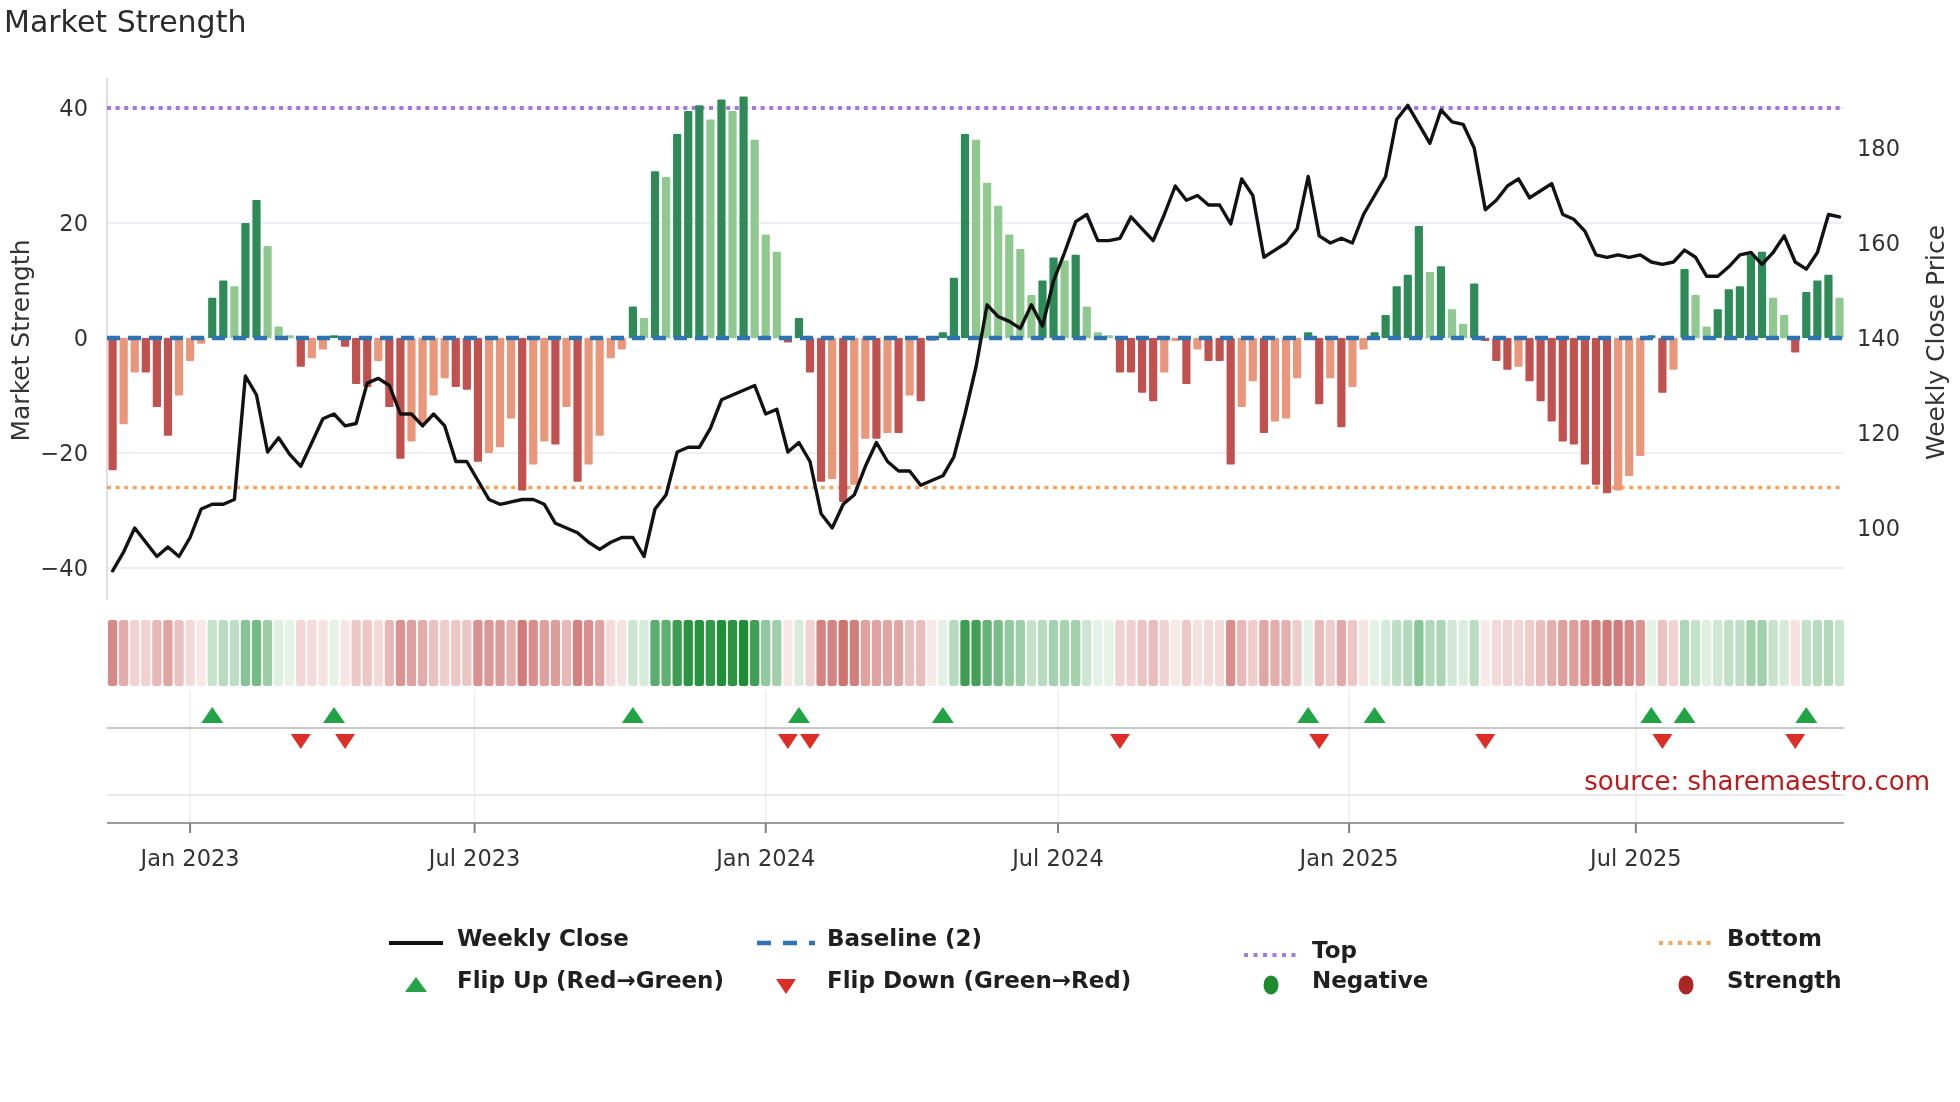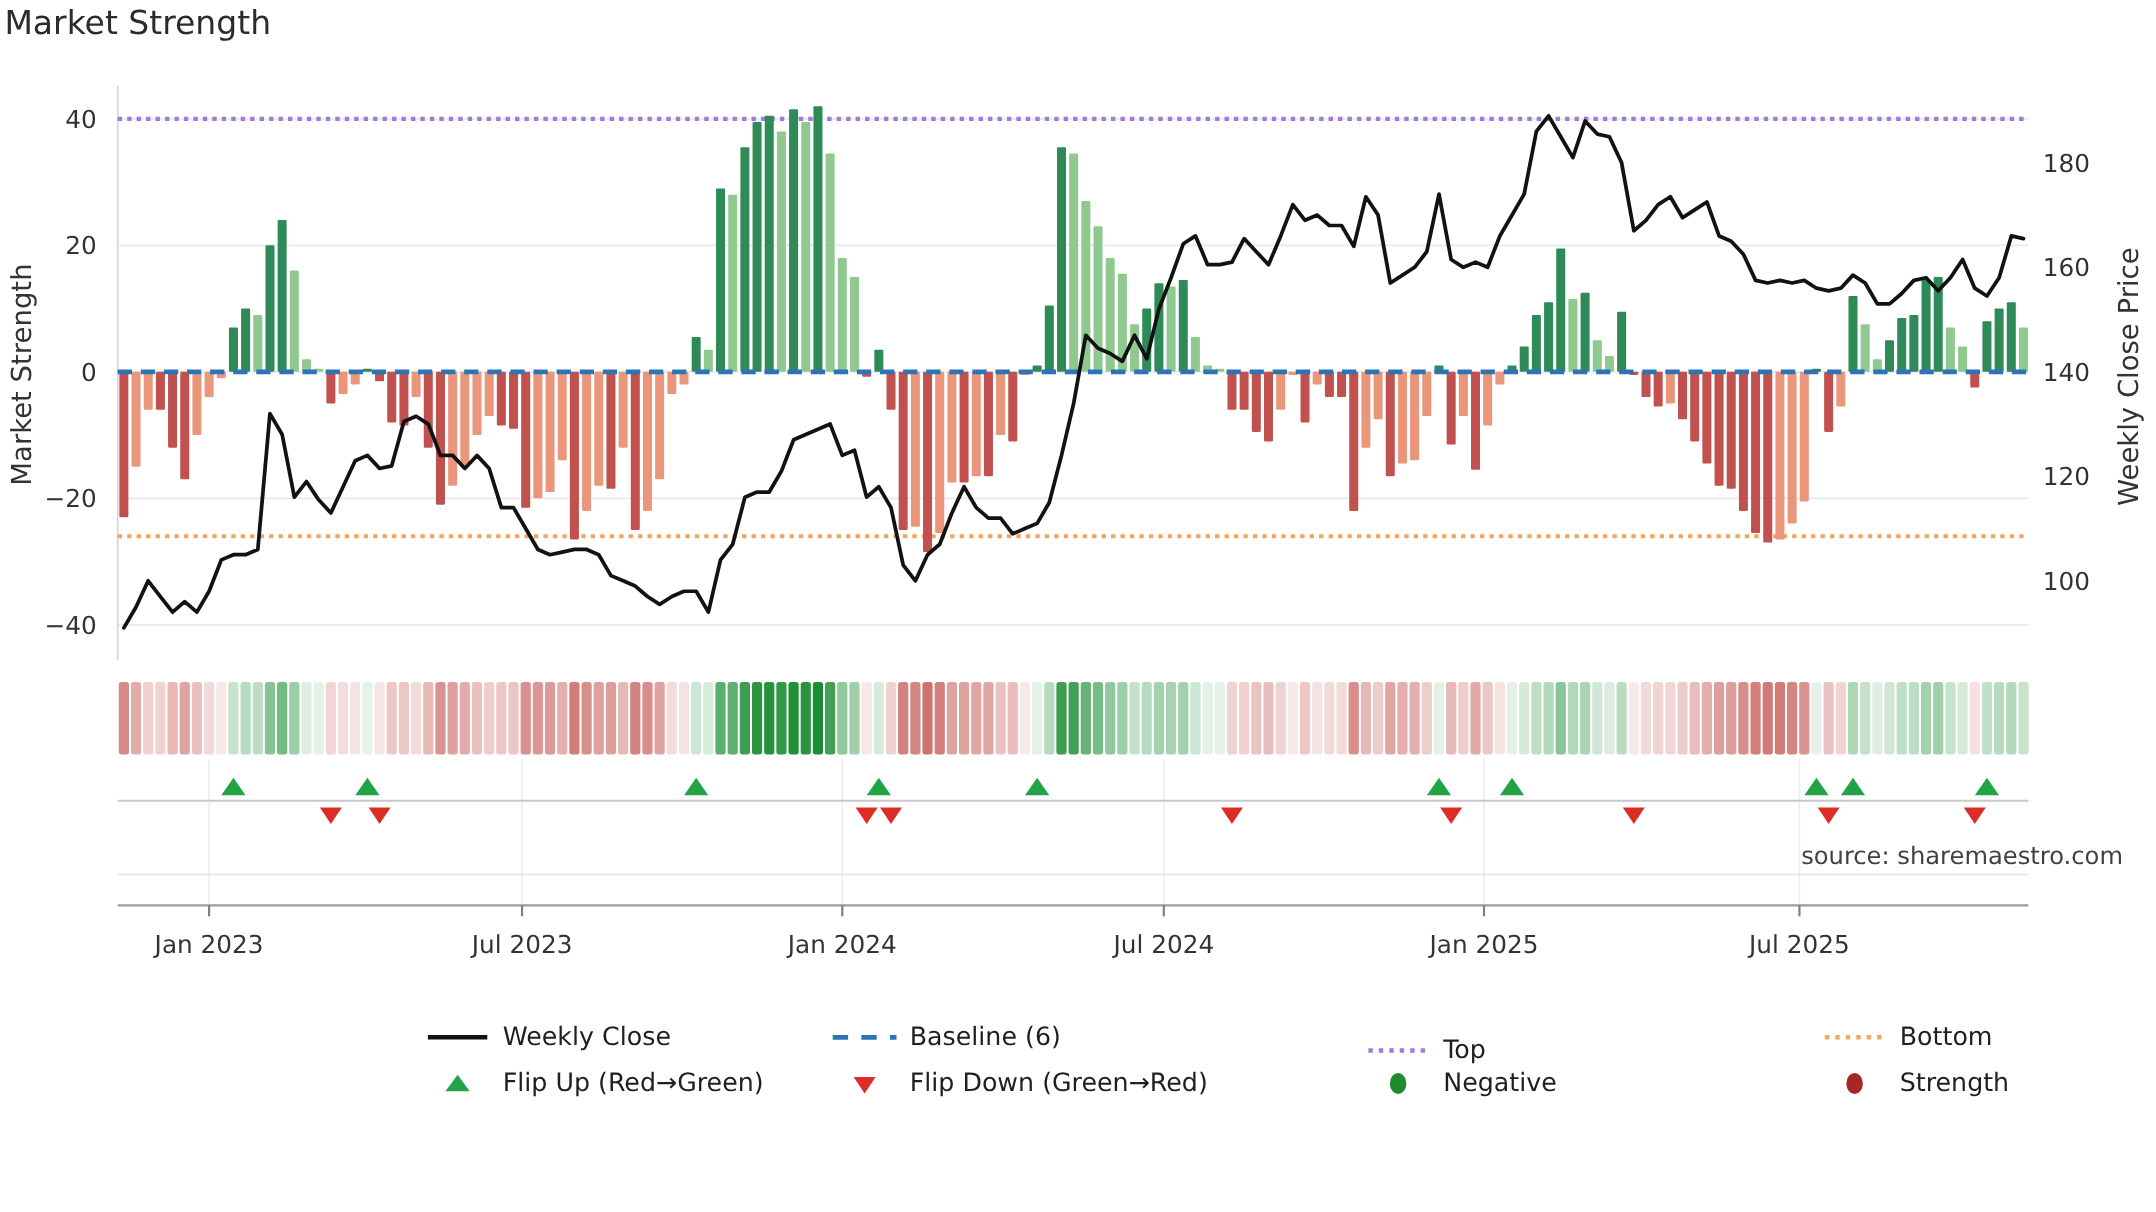"source: sharemaestro.com" .source { color: #404040 -> #b91c1c; font-size: 22px -> 26px }
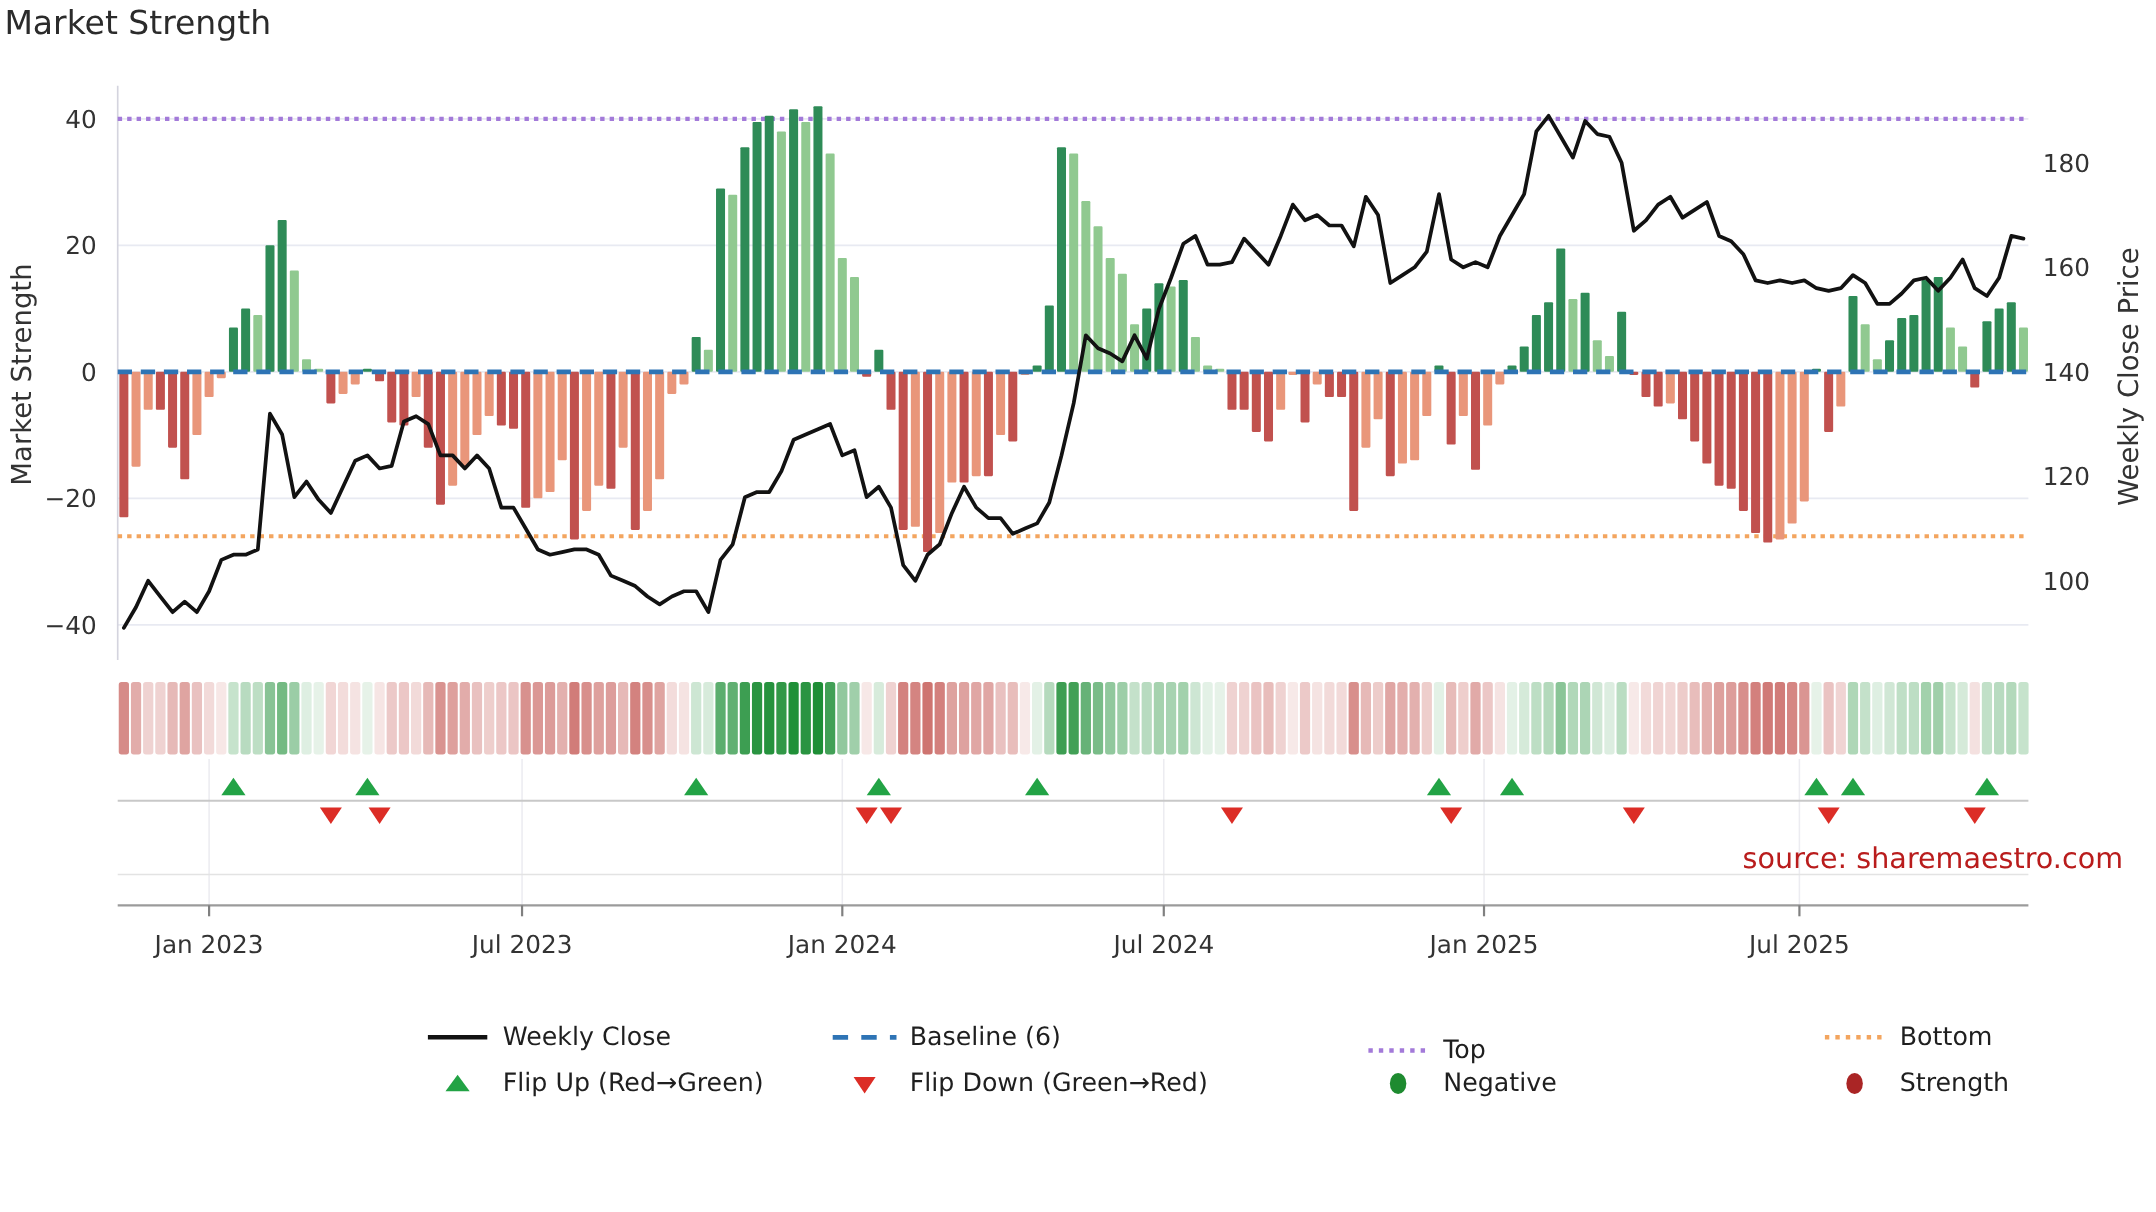"Weekly Close" .lg-item { align-items: center -> none; font-weight: none -> bold }
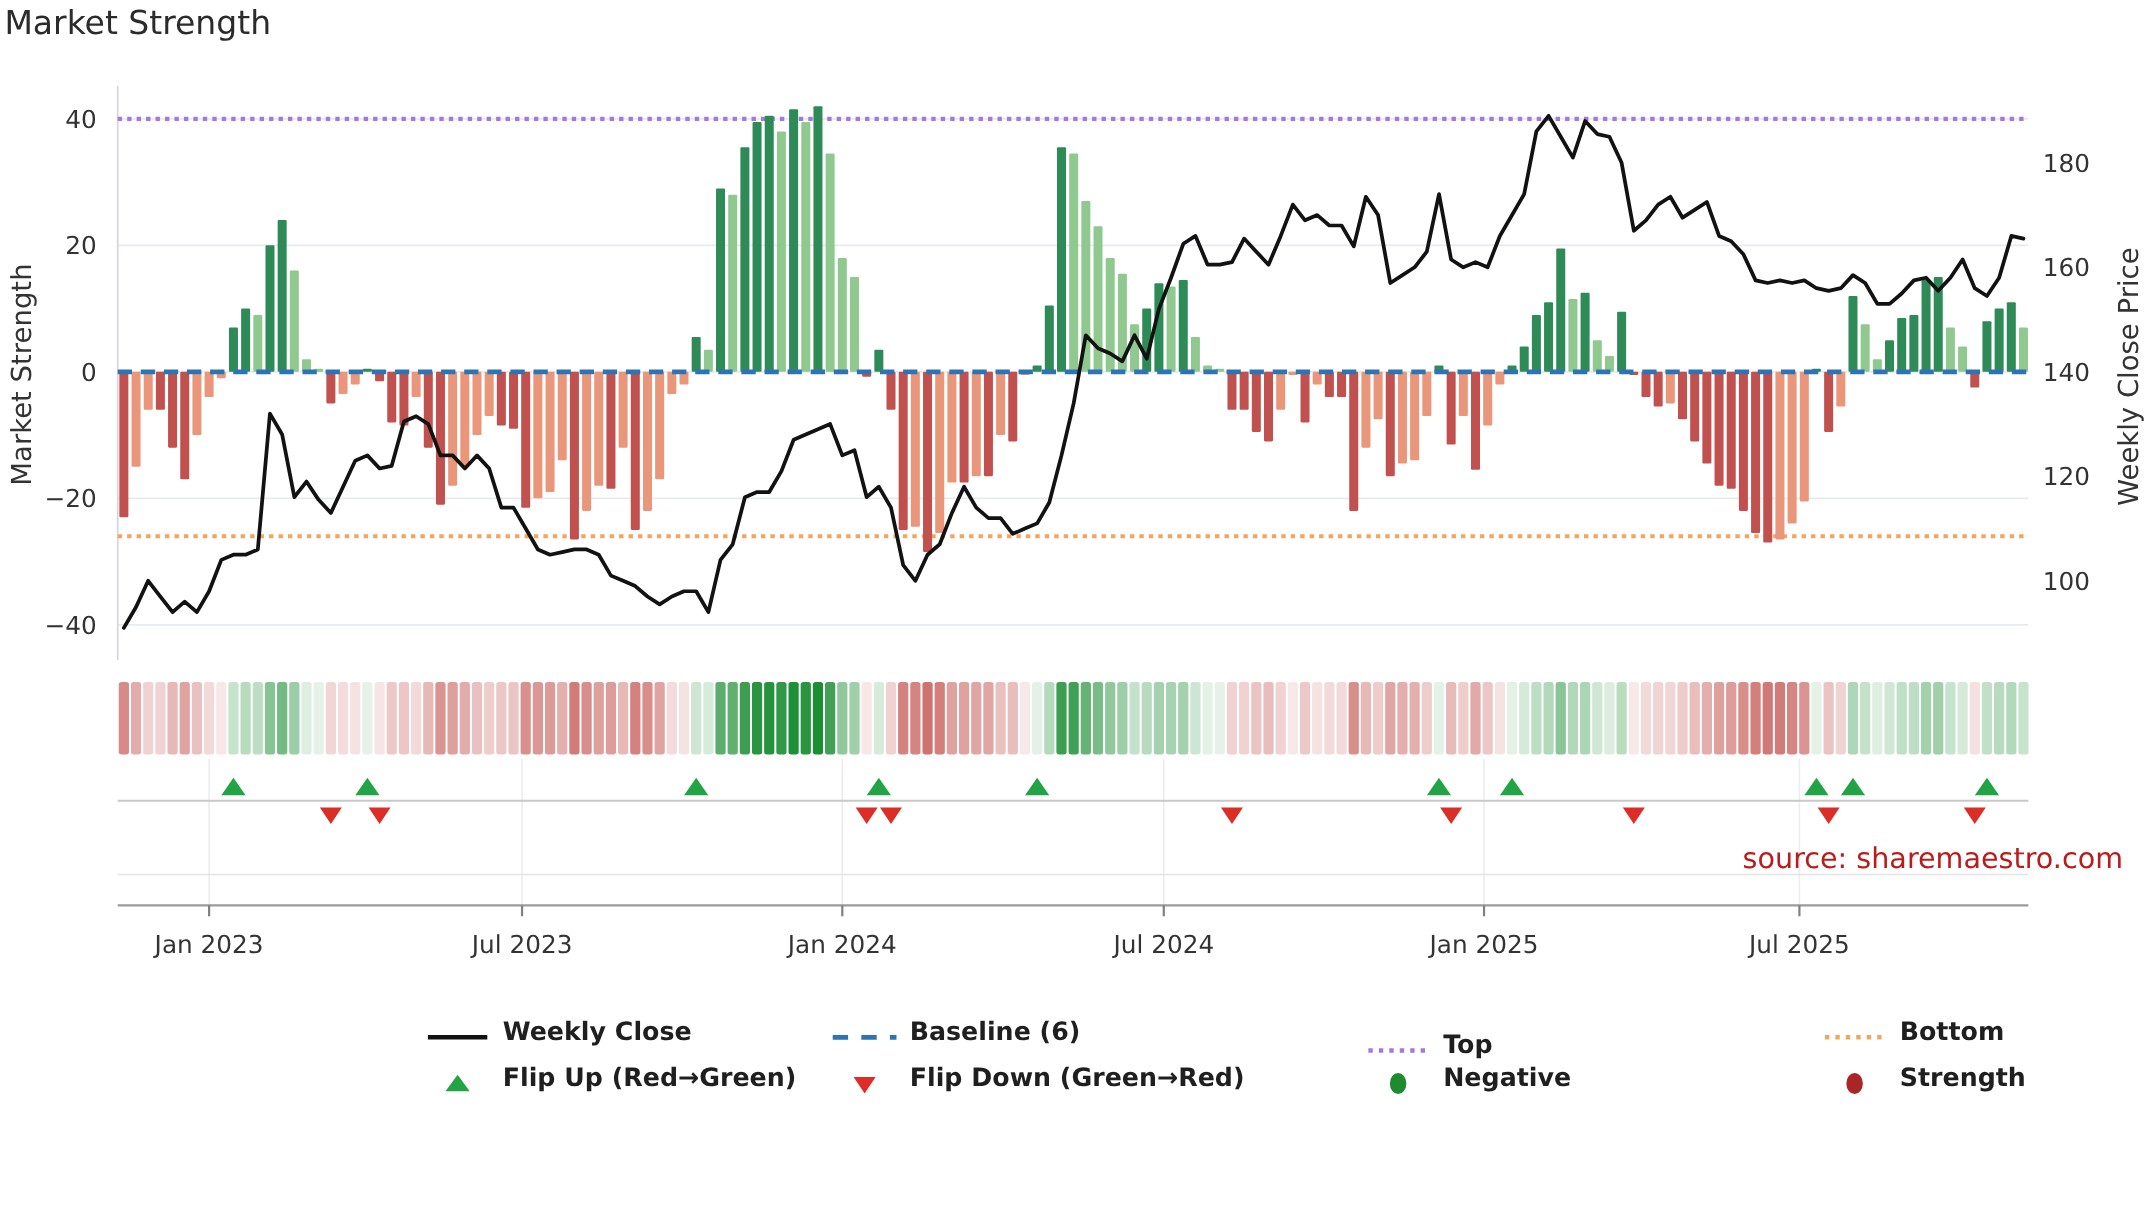"Baseline (6)" span.lg-label { text: 6 -> 2 }
